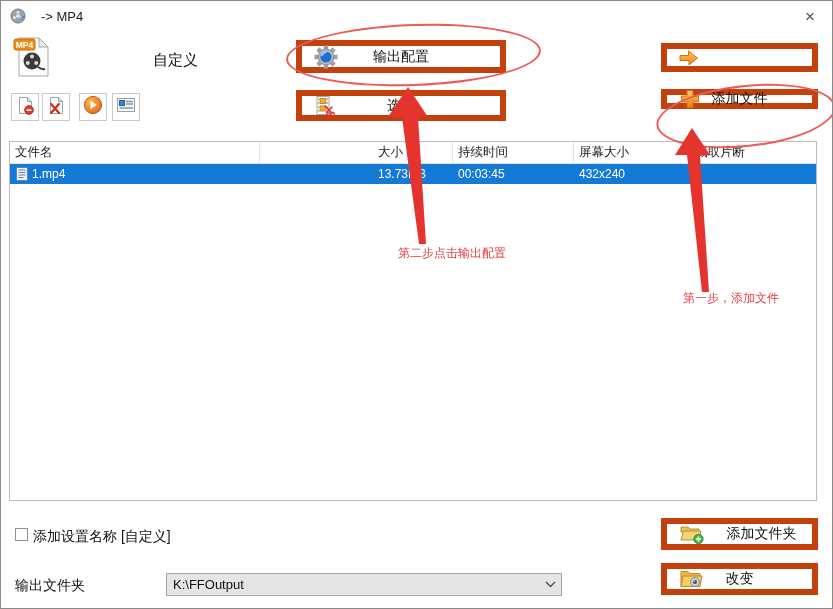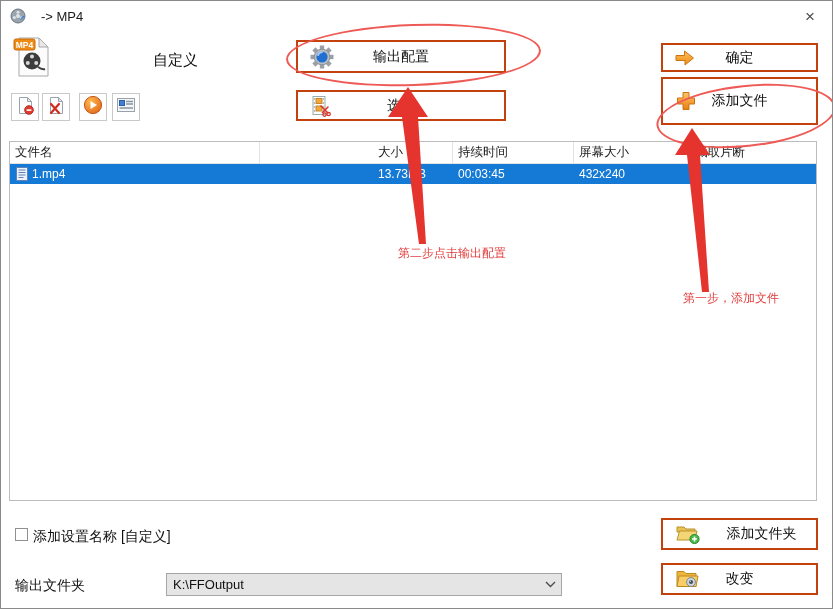"输出配置" .btn { border: 2px solid #c2410c -> 6px solid #c2410c }
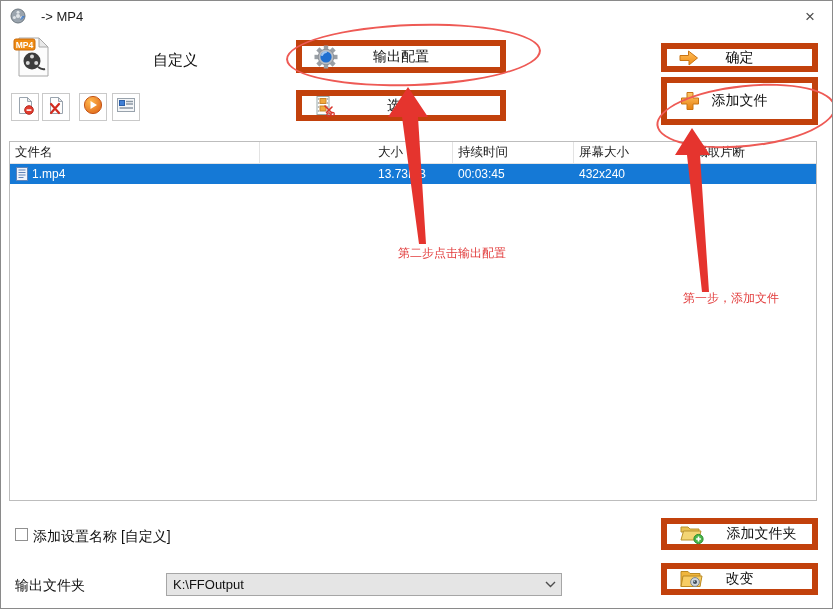"确定" span.lbl { html: <span>确定</span> -> none }
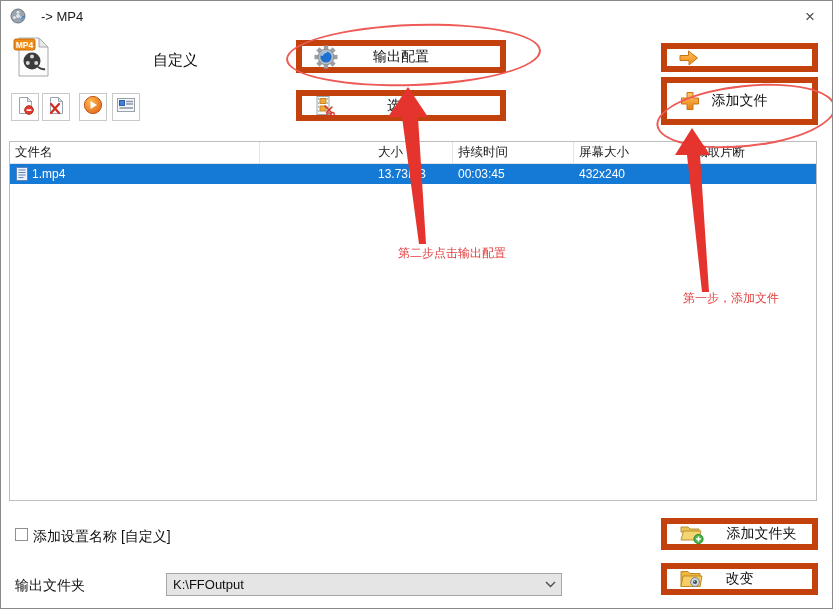"添加文件" .btn-add-file { height: 48px -> 20px; top: 76px -> 88px }
